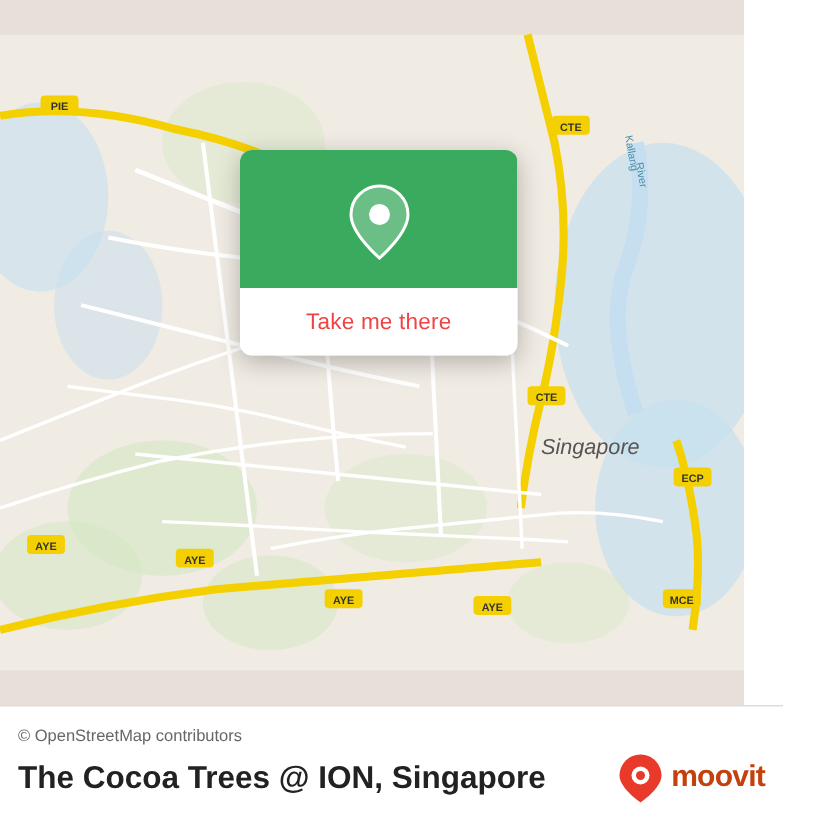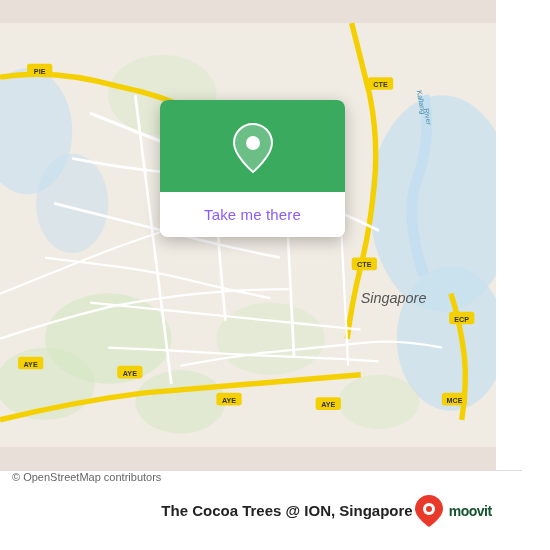"Take me there" #popup-button { color: #8b5cf6 -> #ef4444 }
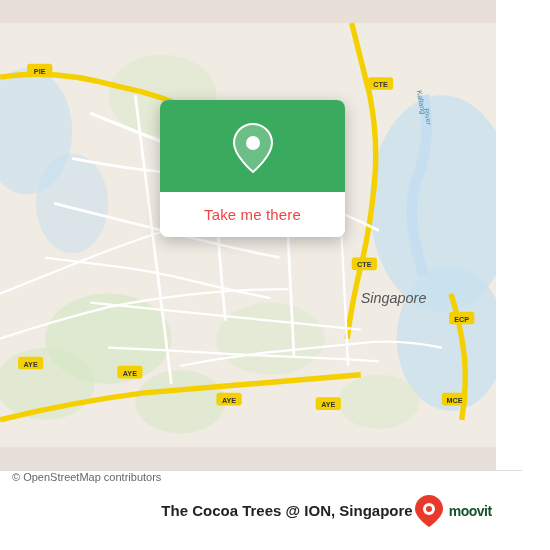"© OpenStreetMap contributors" #bottom-bar { flex-direction: row -> column; justify-content: none -> center }
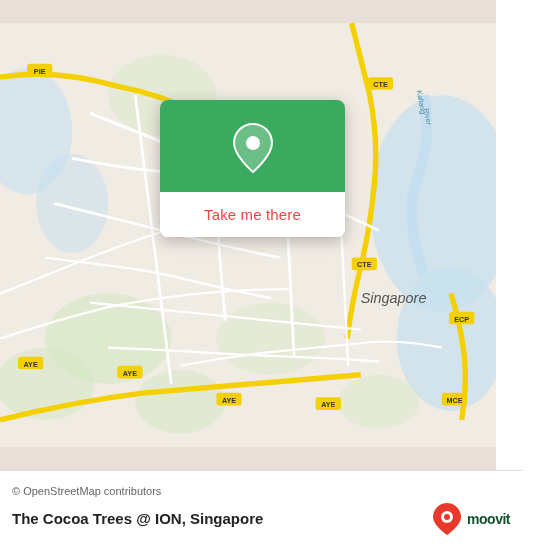"The Cocoa Trees @ ION," #location-label { font-size: 15px -> 21px }
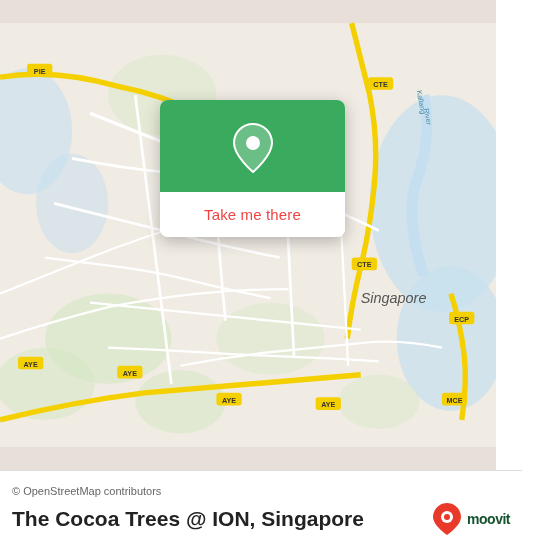"moovit" #moovit-text { color: #14532d -> #c2410c; font-size: 14px -> 20px }
